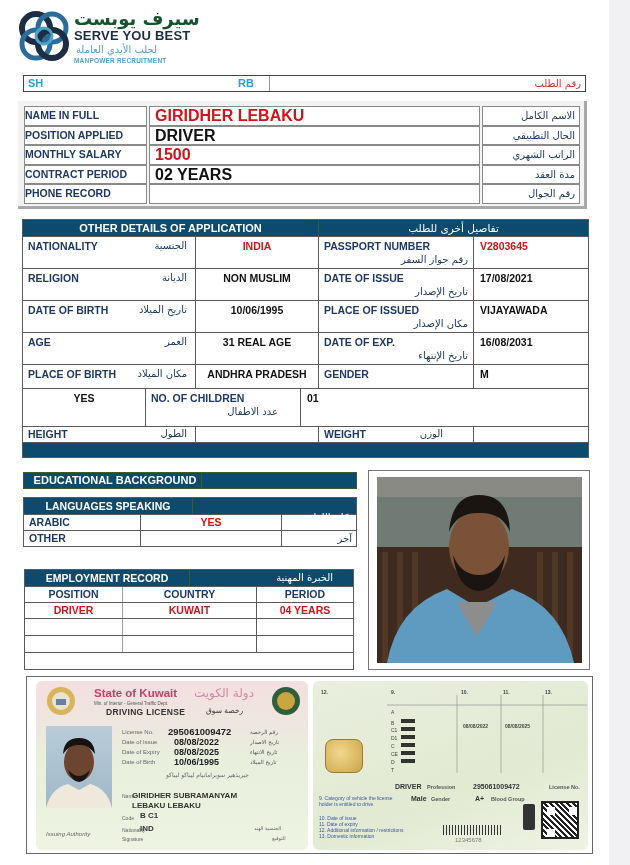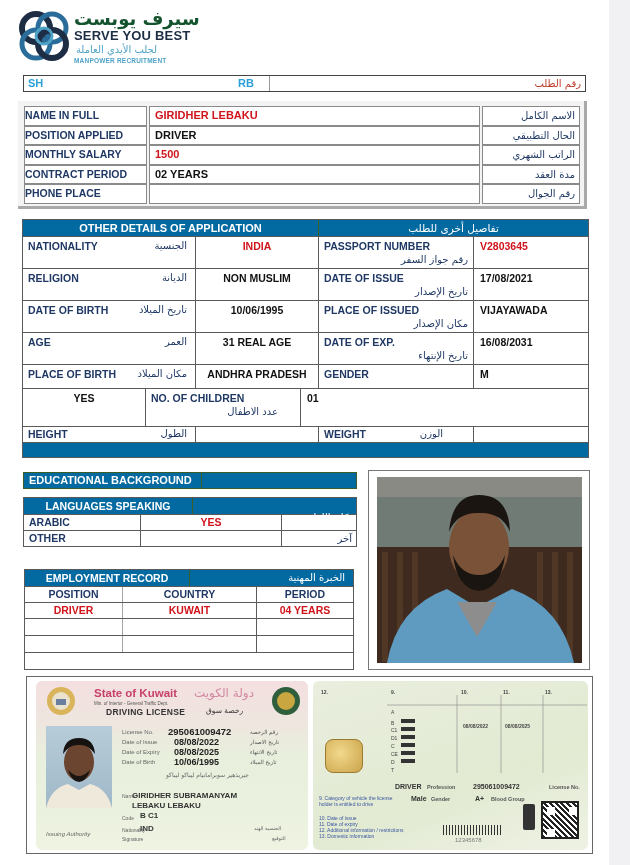"GIRIDHER LEBAKU" .prow .val { font-size: 11px -> 16px }
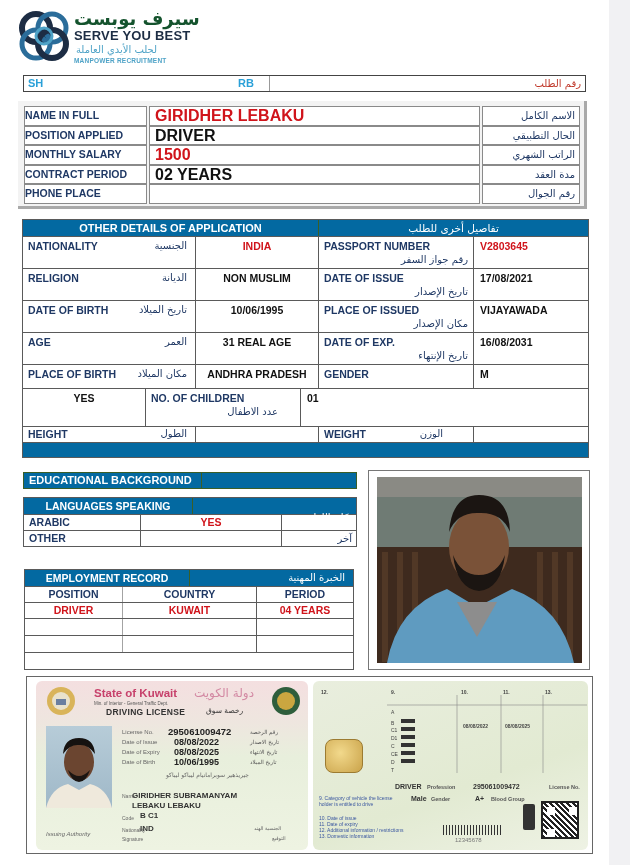"PHONE PLACE" div.lbl { text: PLACE -> RECORD }
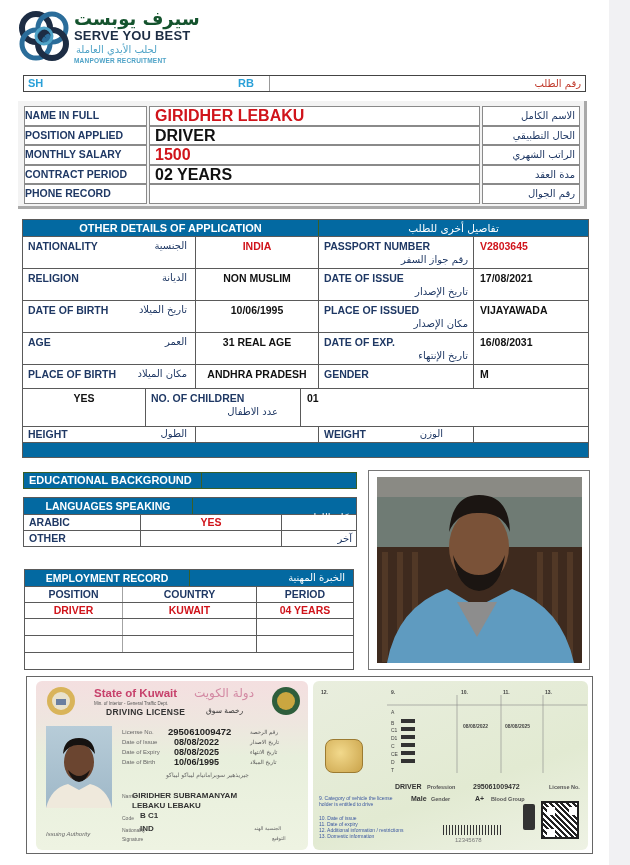"OTHER DETAILS OF APPLICATION" .green { background: #0369a1 -> #0c4a6e }
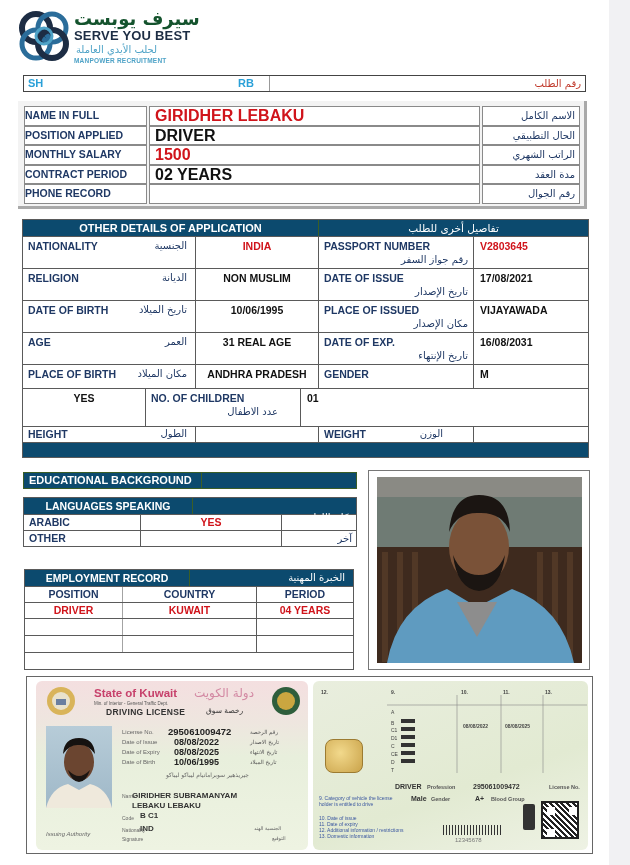"EDUCATIONAL BACKGROUND" .edu { text-align: none -> center }
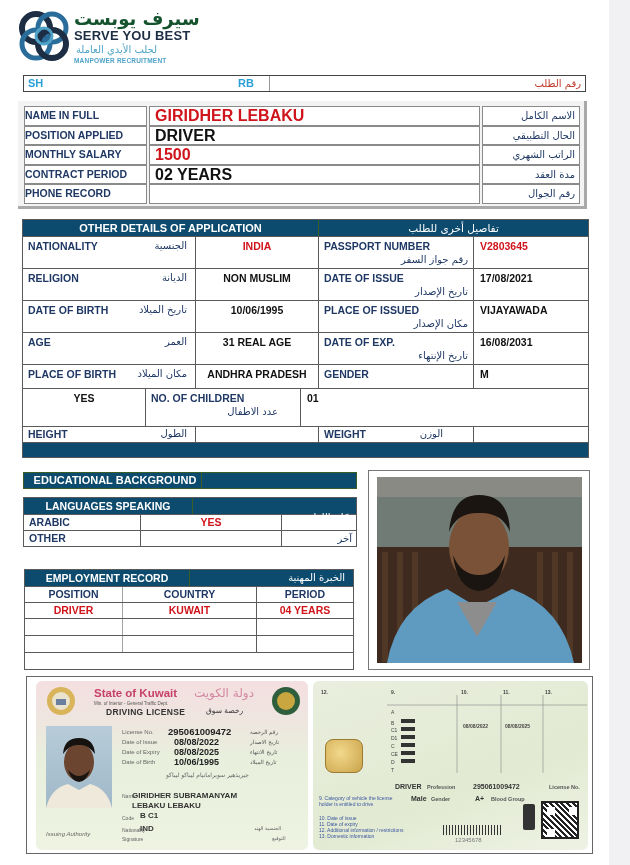"الخبرة المهنية" .ehead .r { padding-right: 8px -> 20px }
